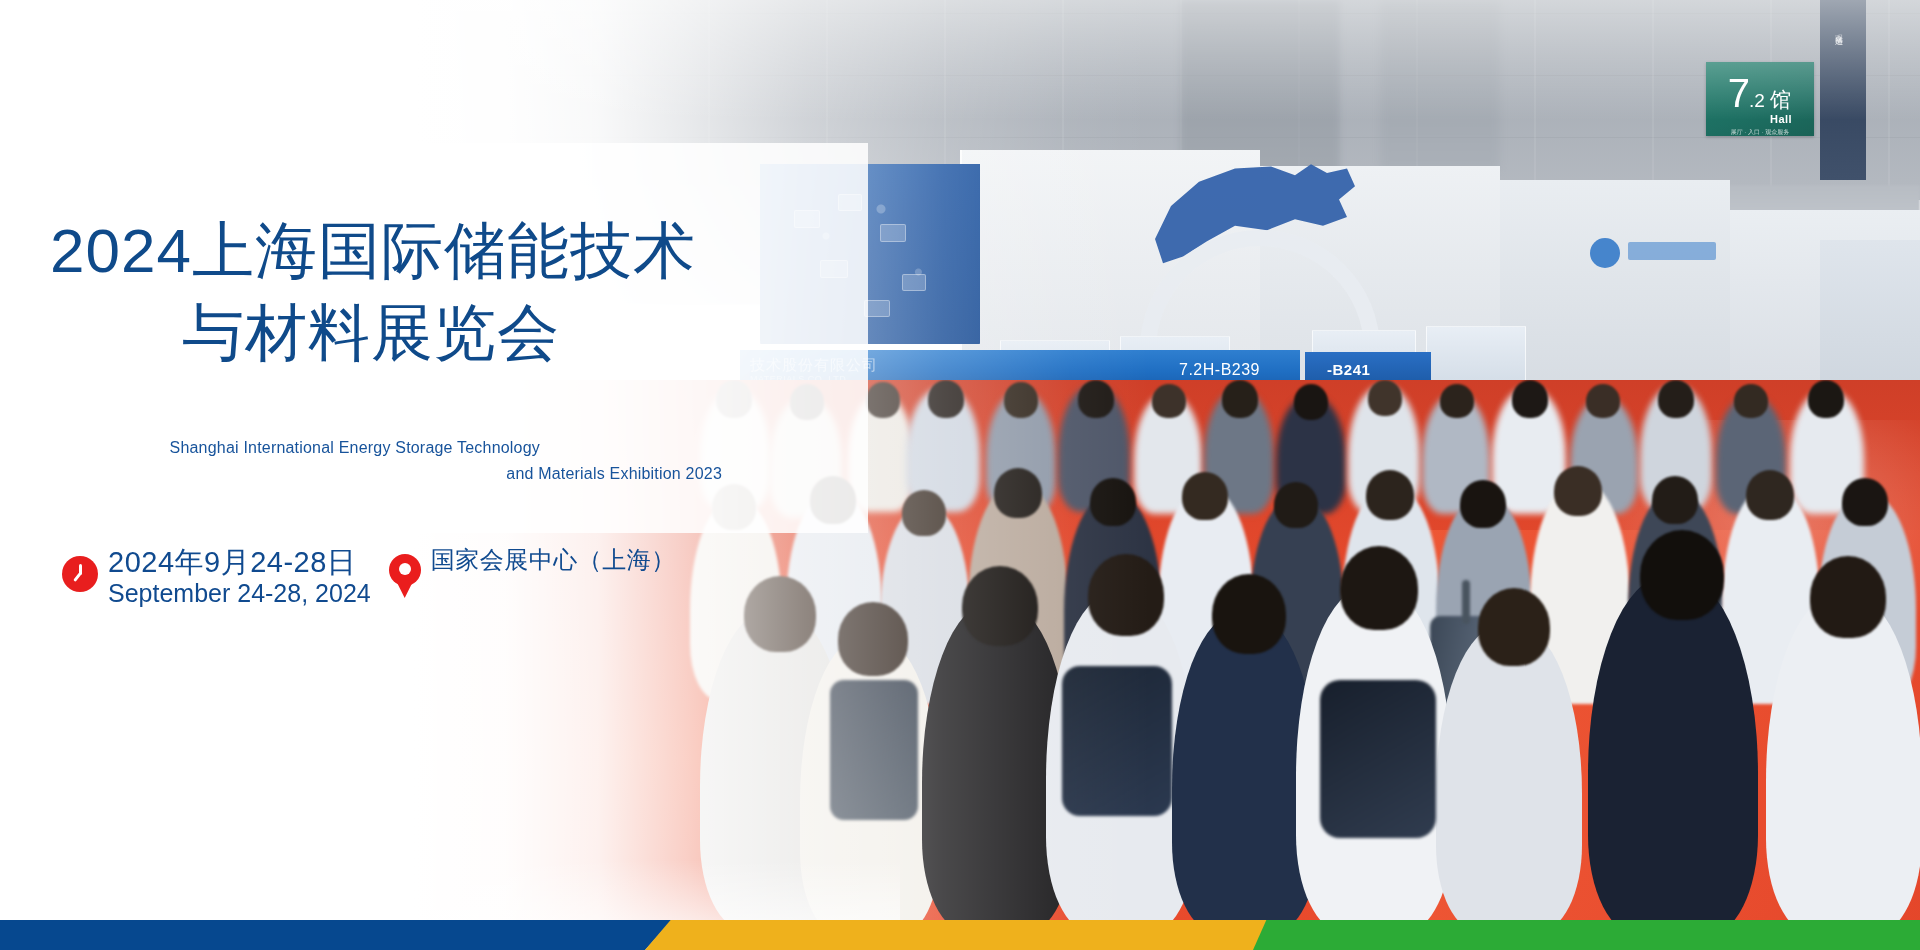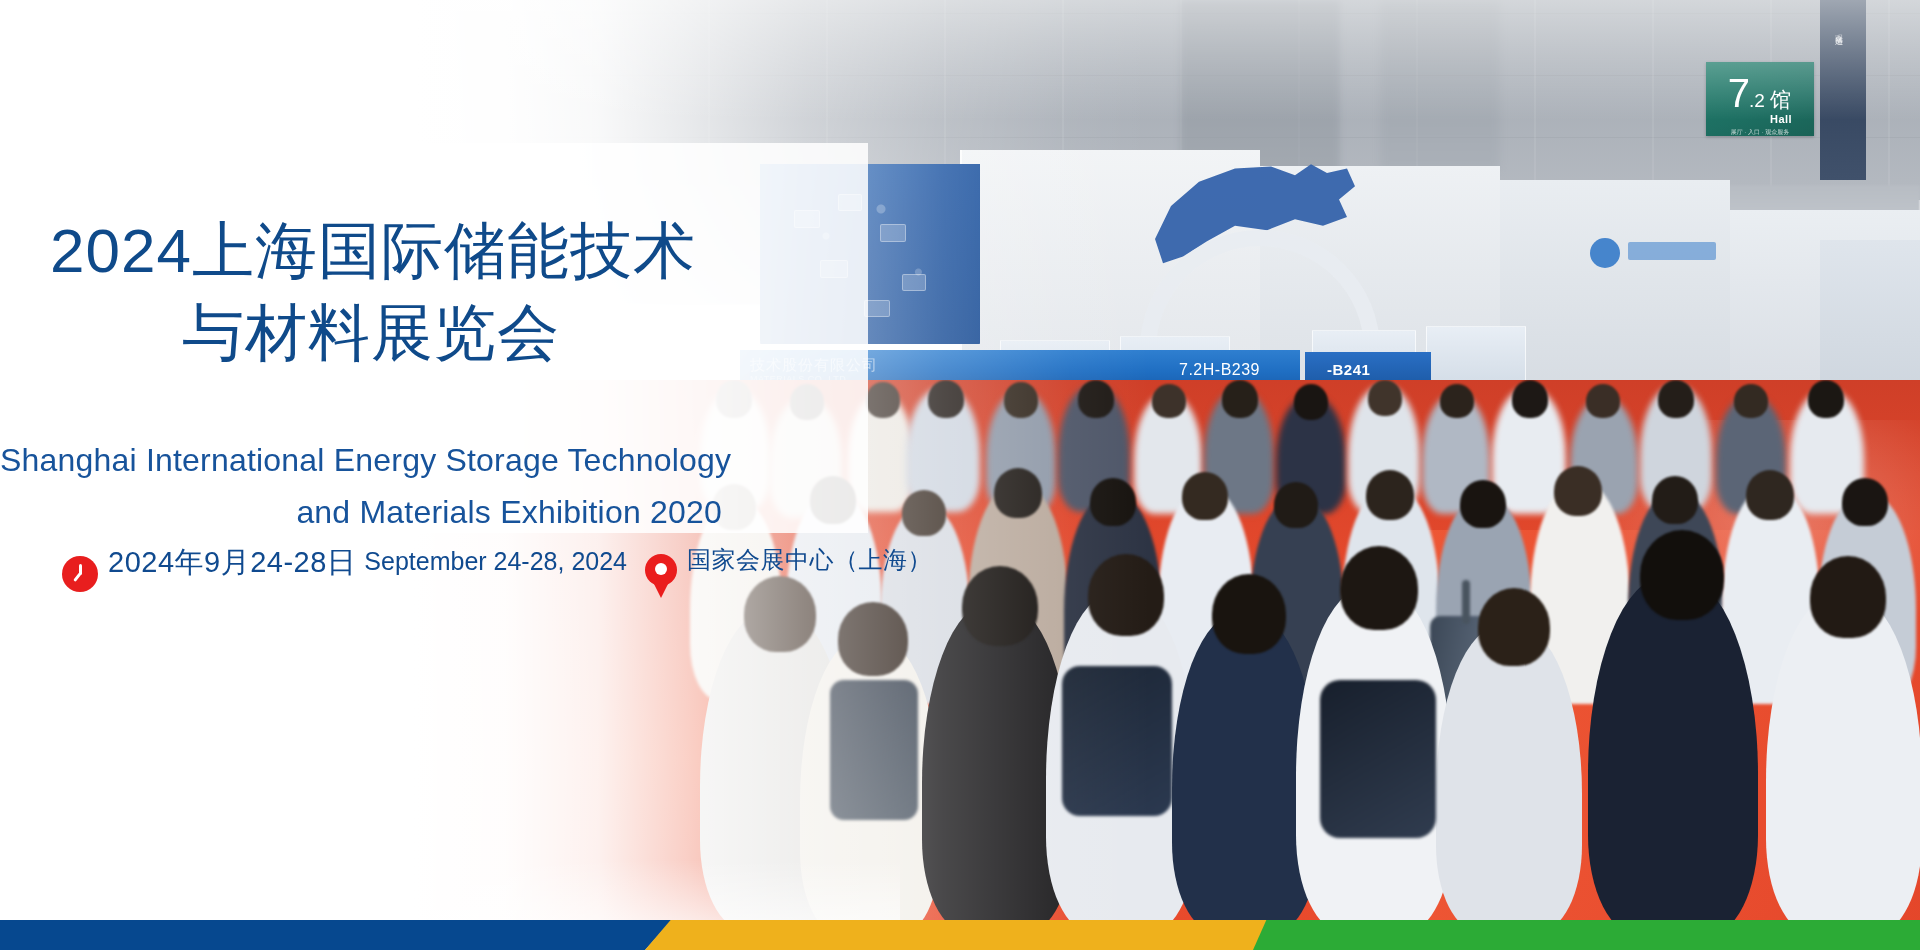"Shanghai International Energy Storage" .sub-line { font-size: 32px -> 16px }
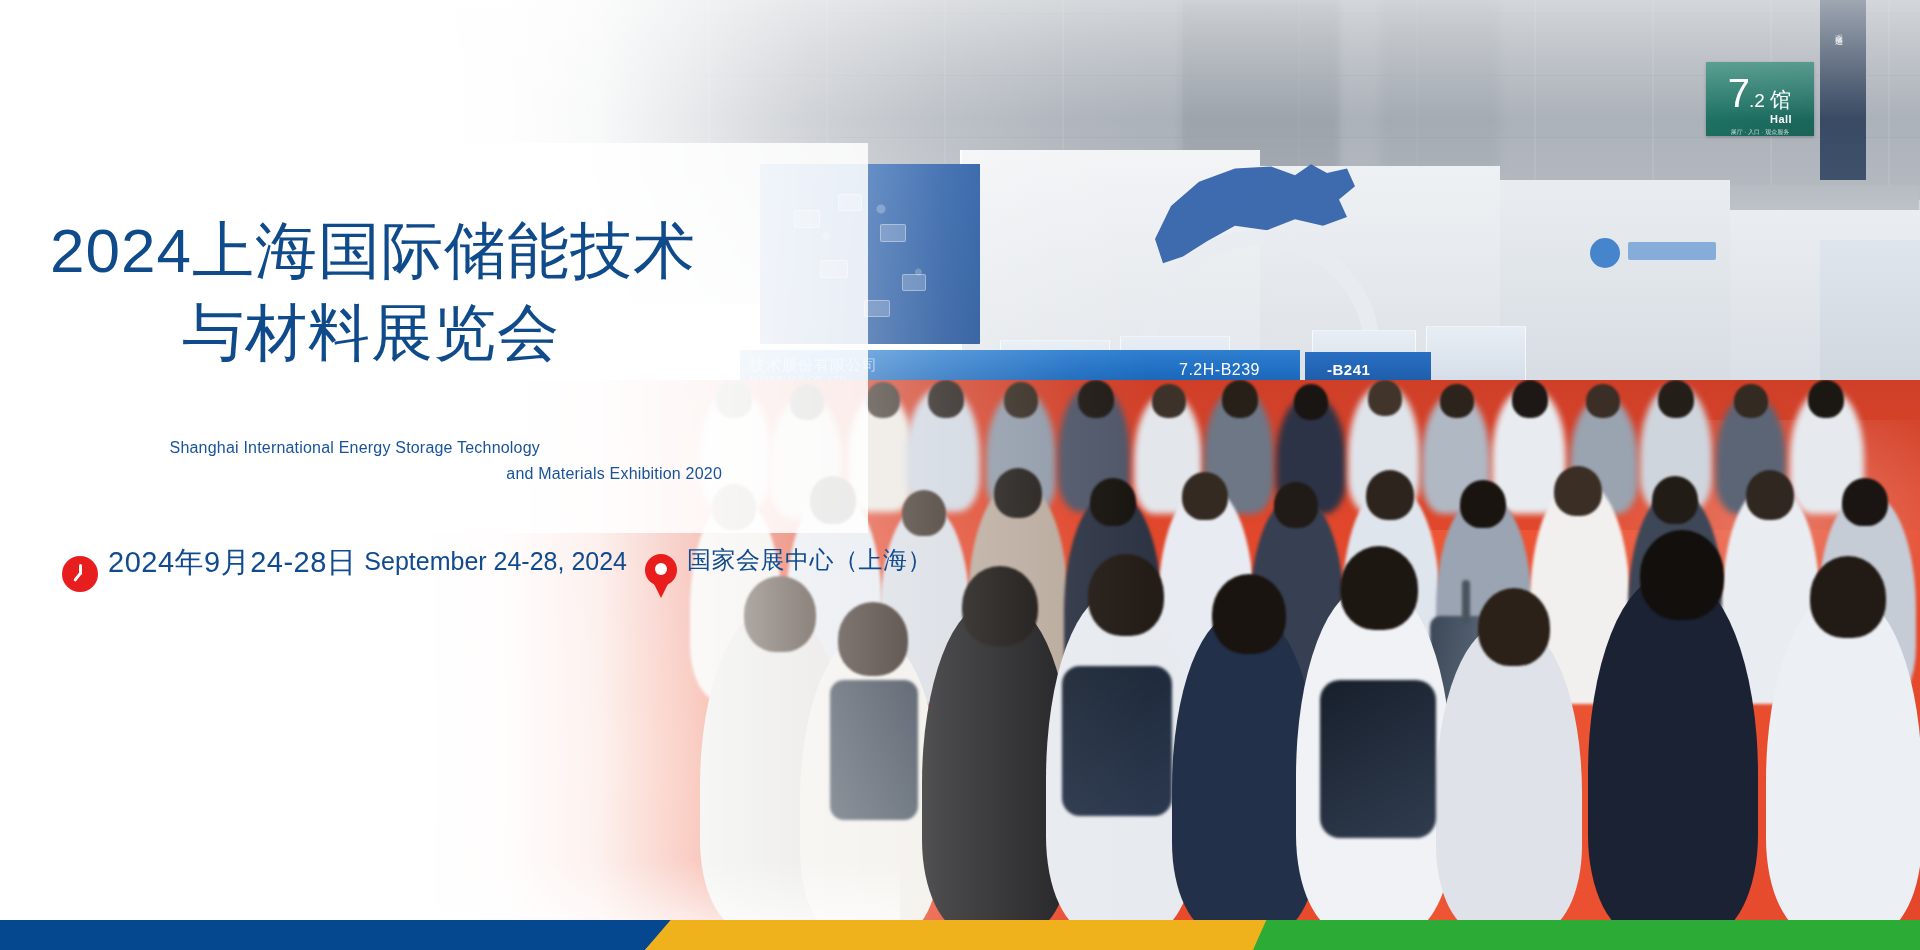"and Materials Exhibition 2020" div.sub-line { text: 2020 -> 2023 }
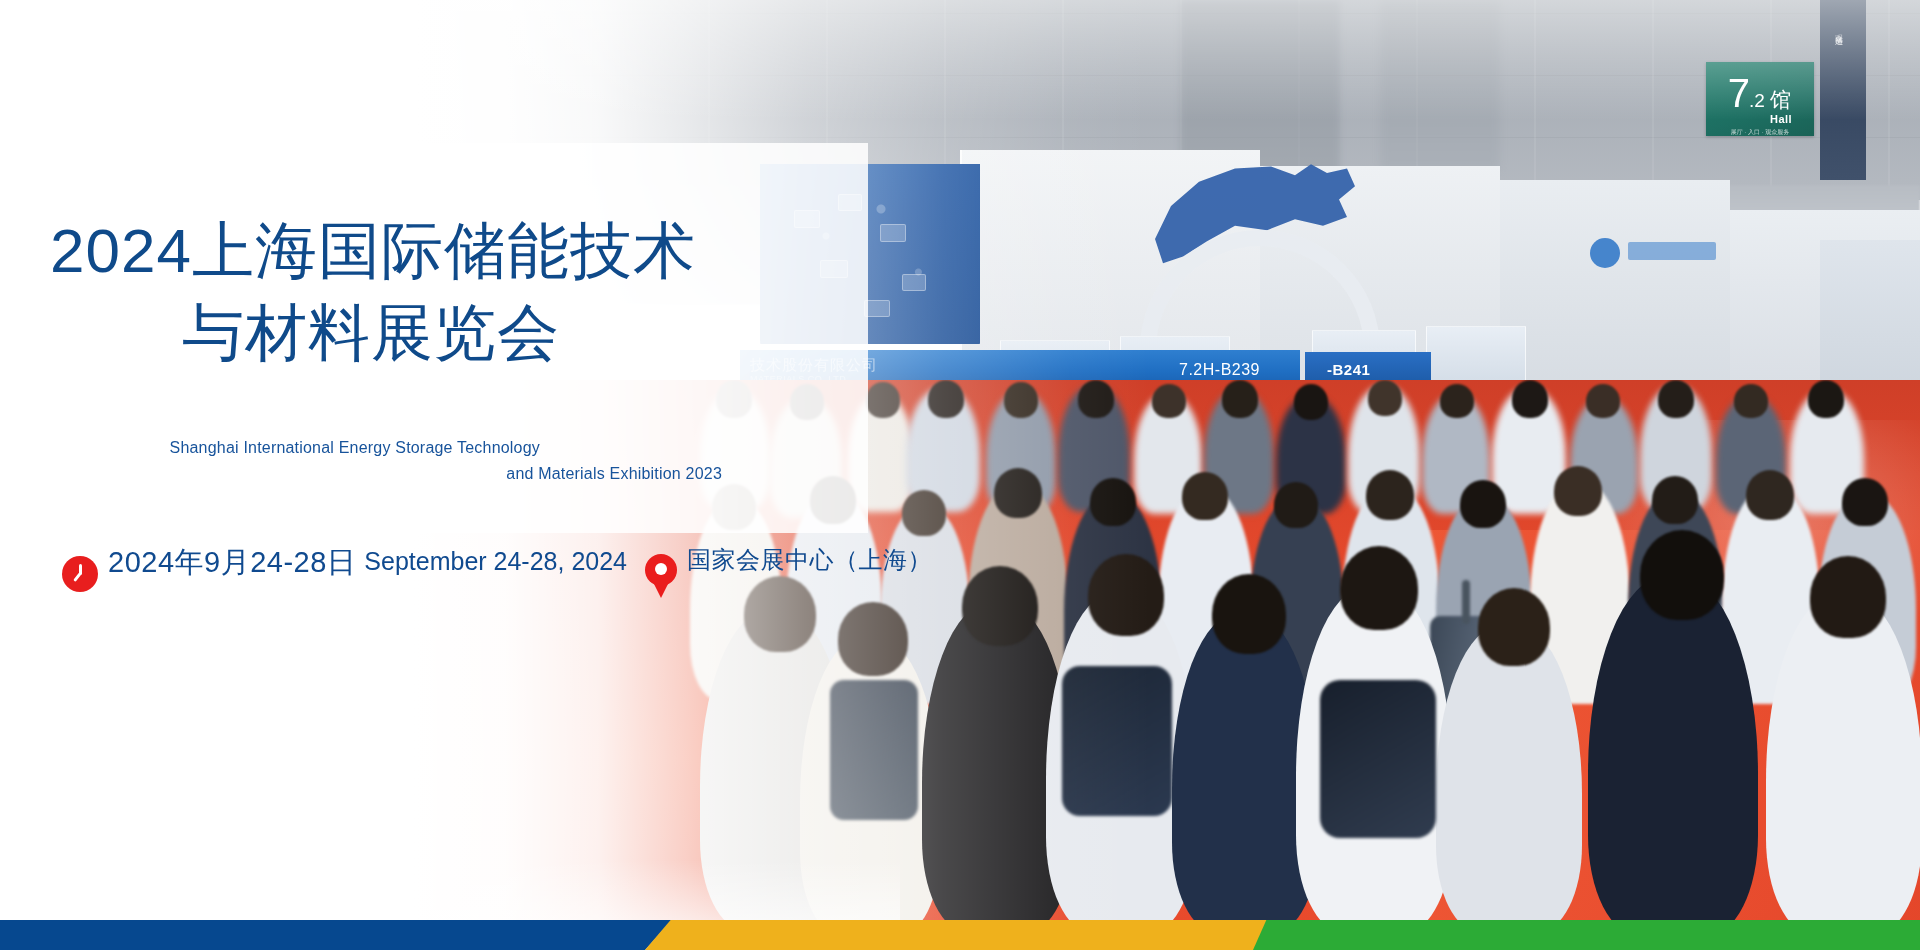"2024年9月24-28日" .info-text { flex-direction: row -> column; gap: 8px -> none }
